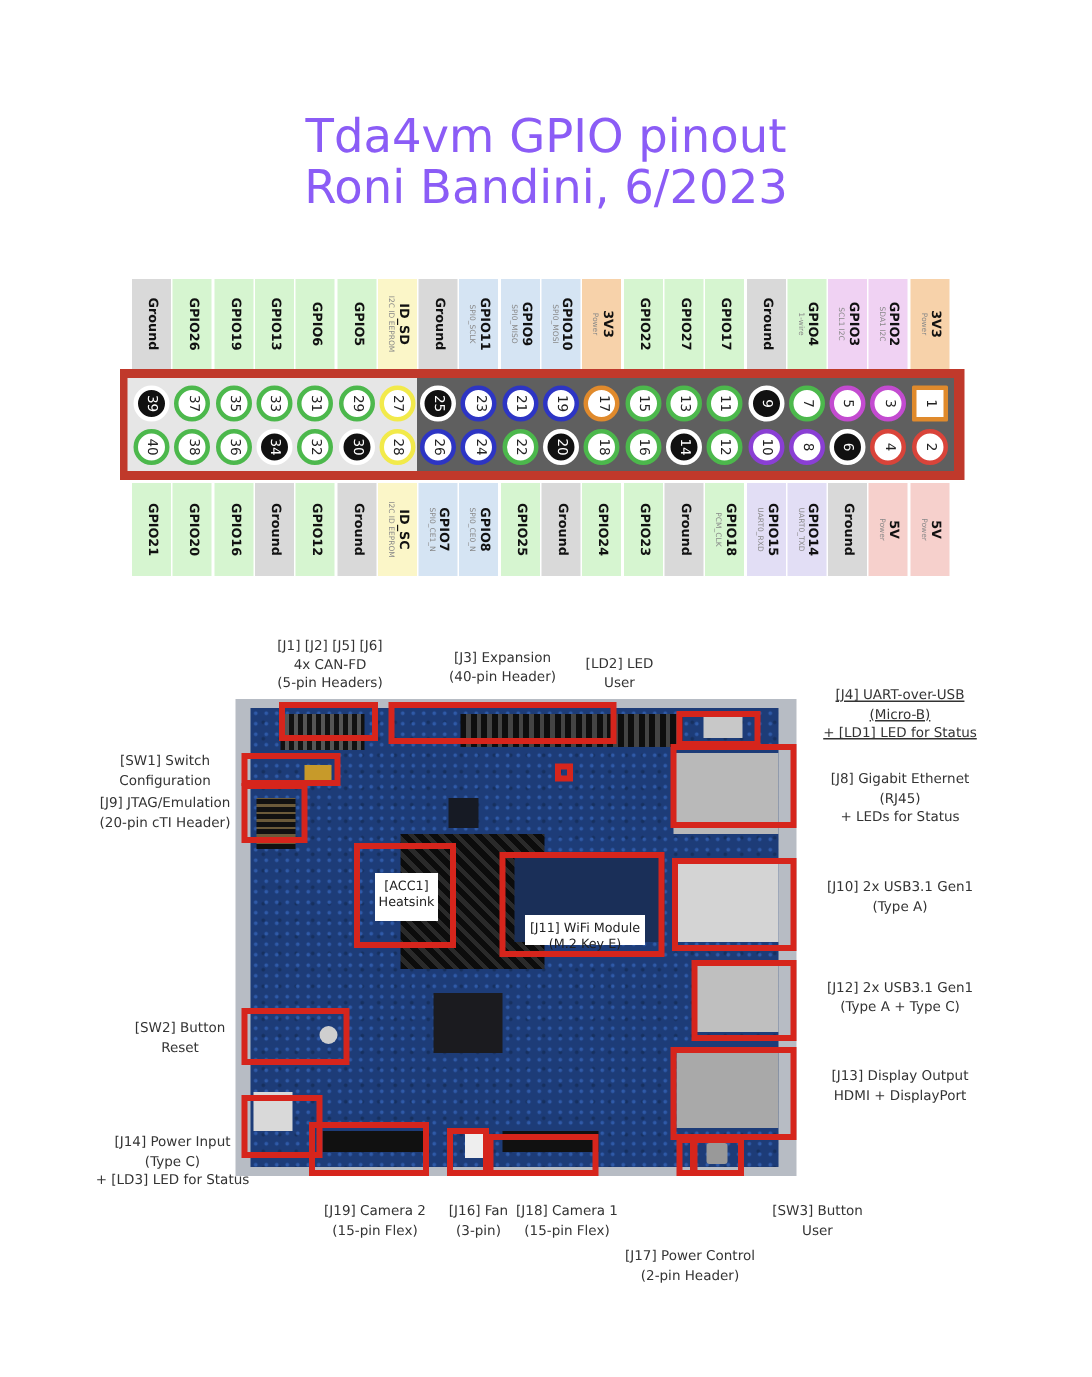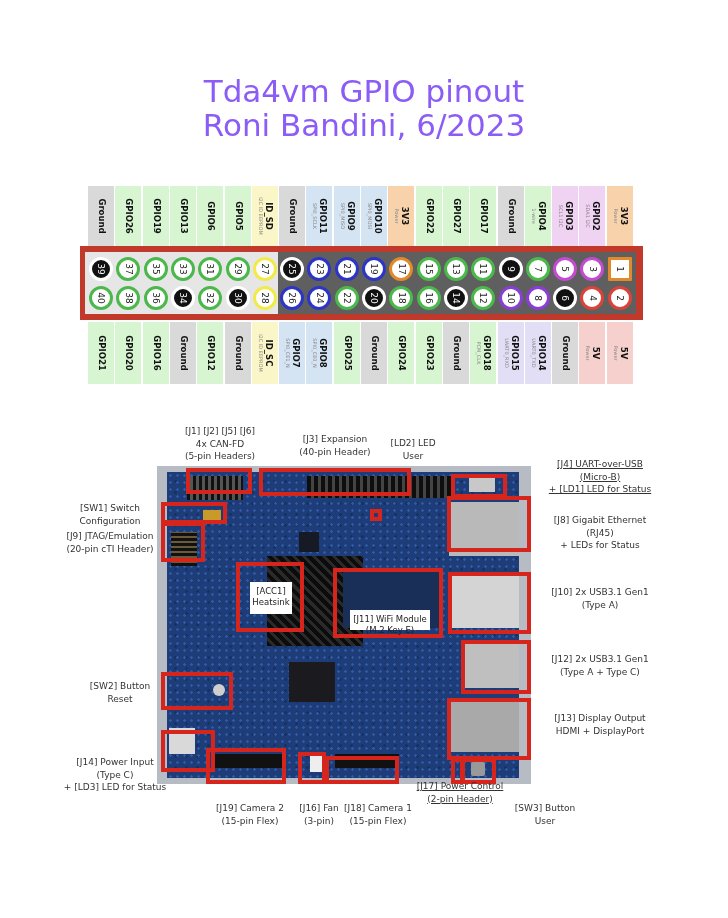"[J17] Power Control" div.callout { text-decoration: underline -> none; top: 780px -> 832px }
